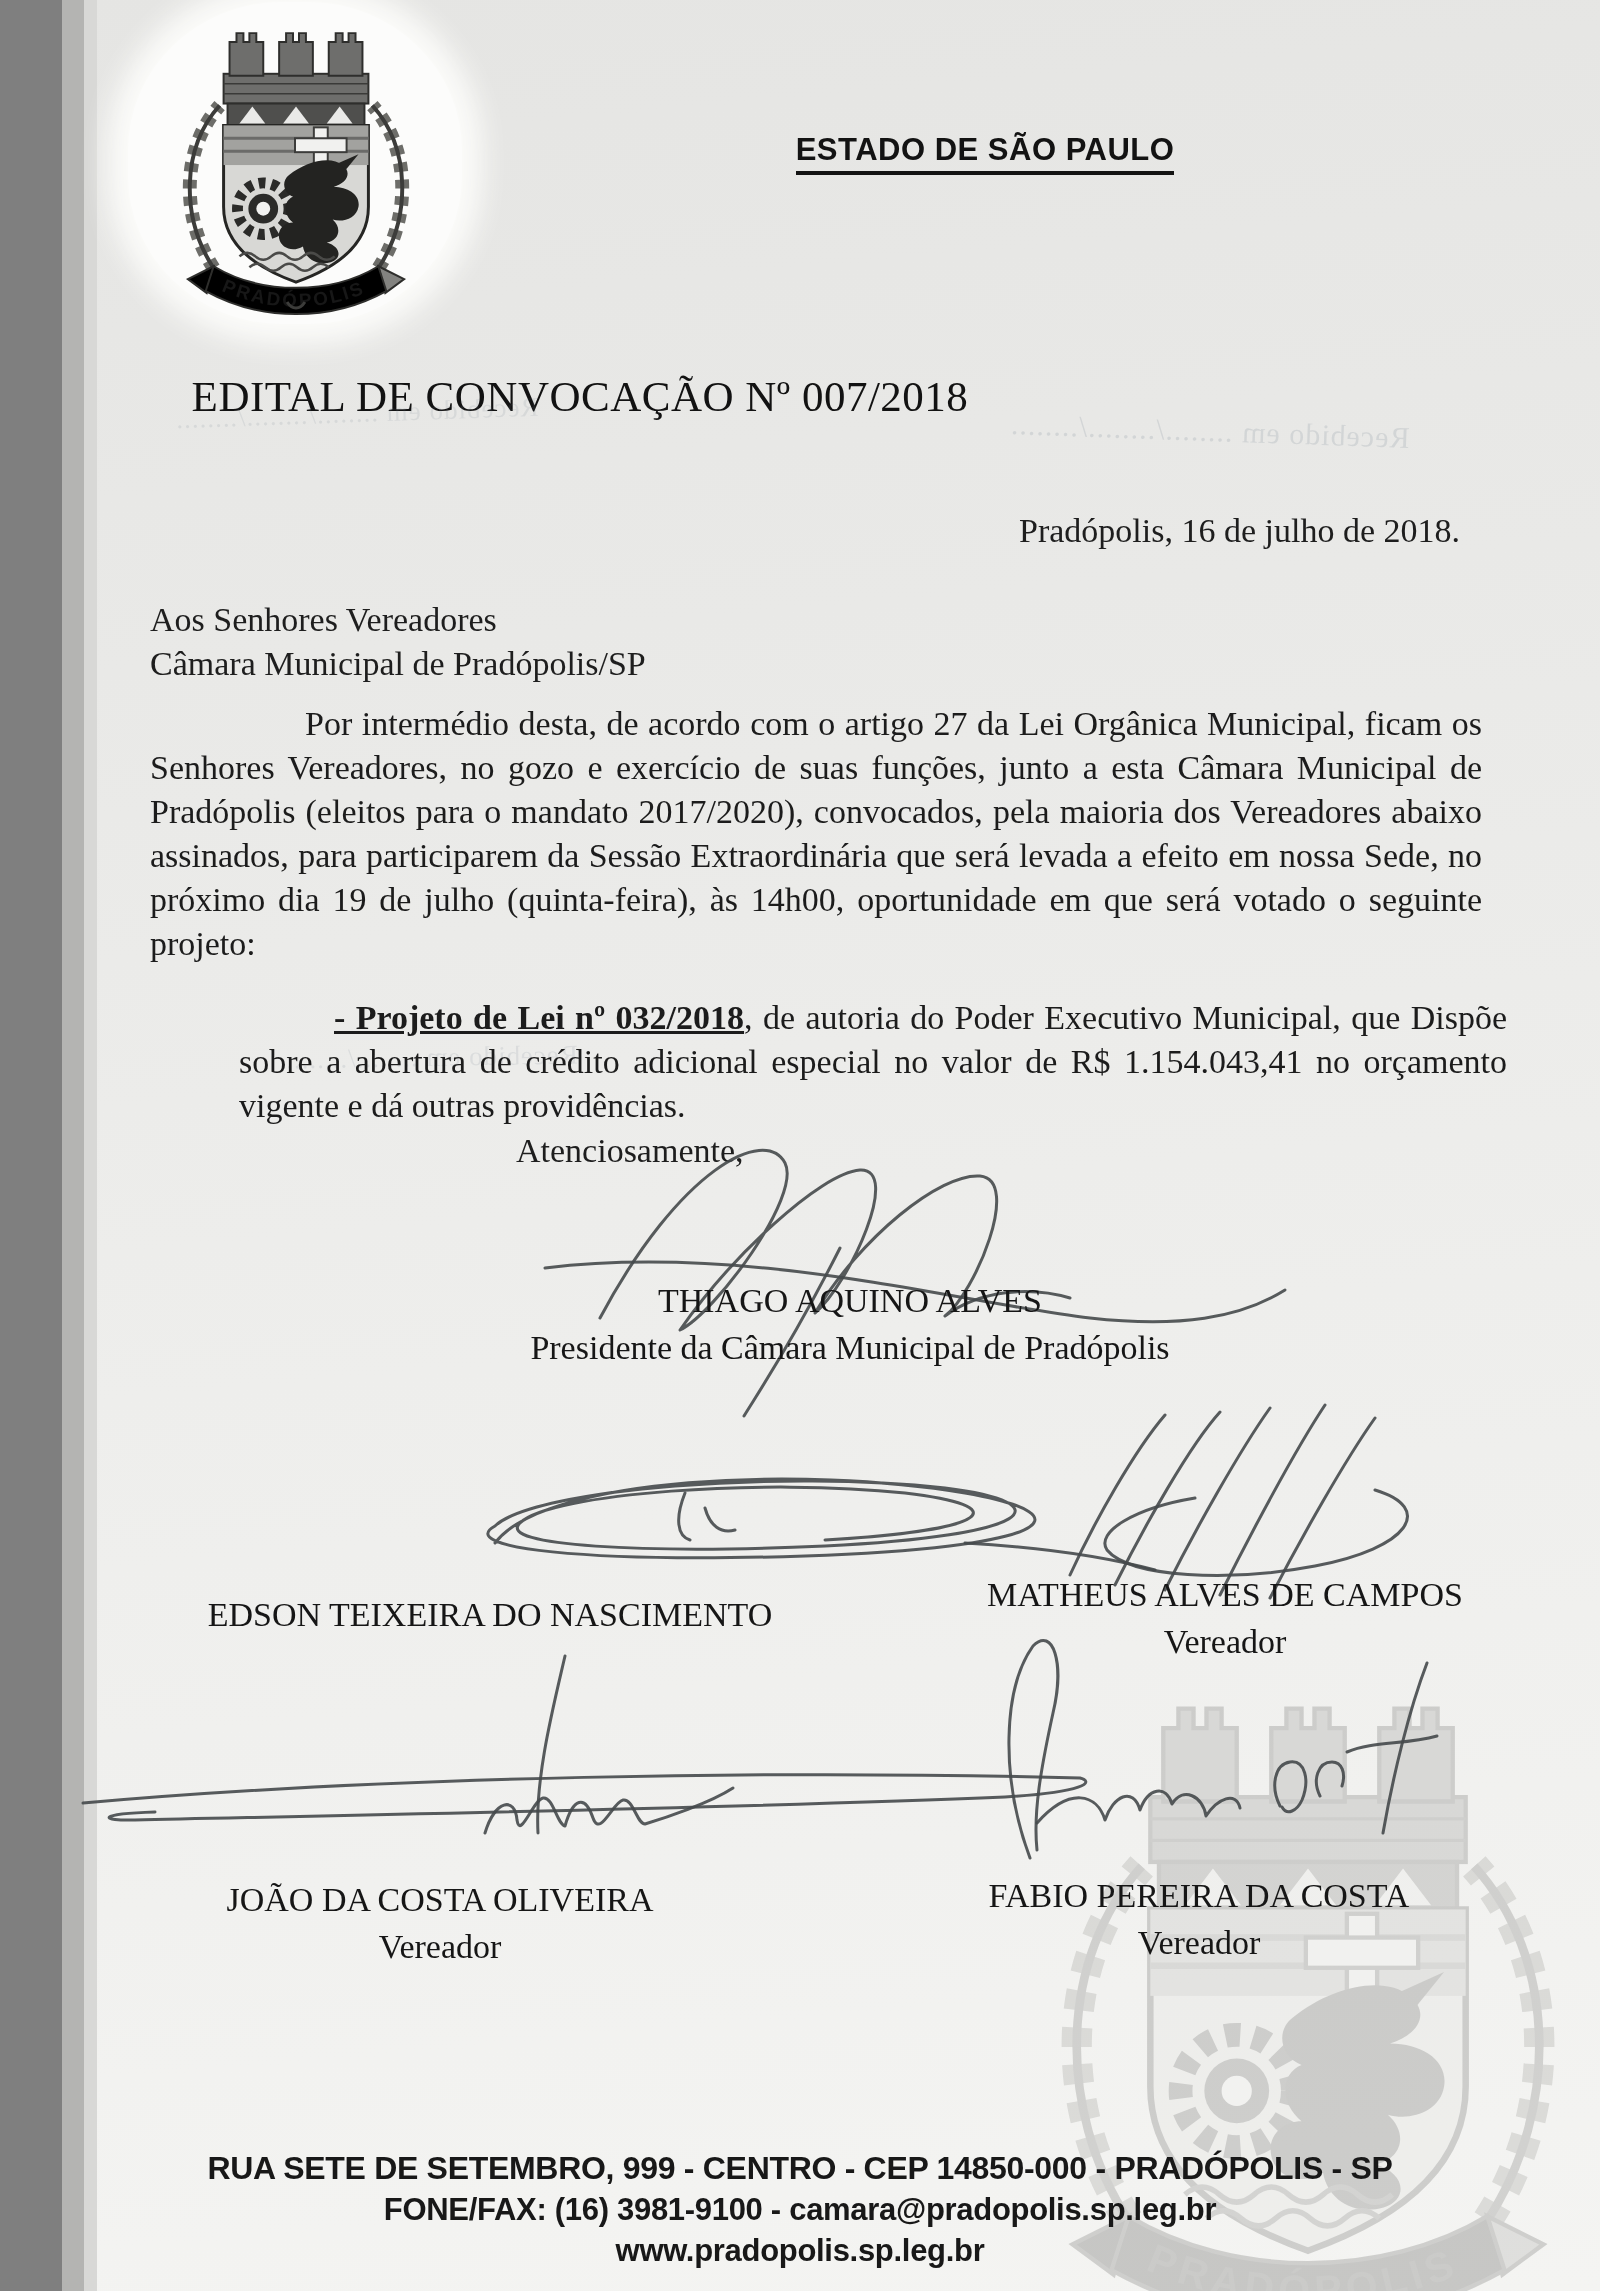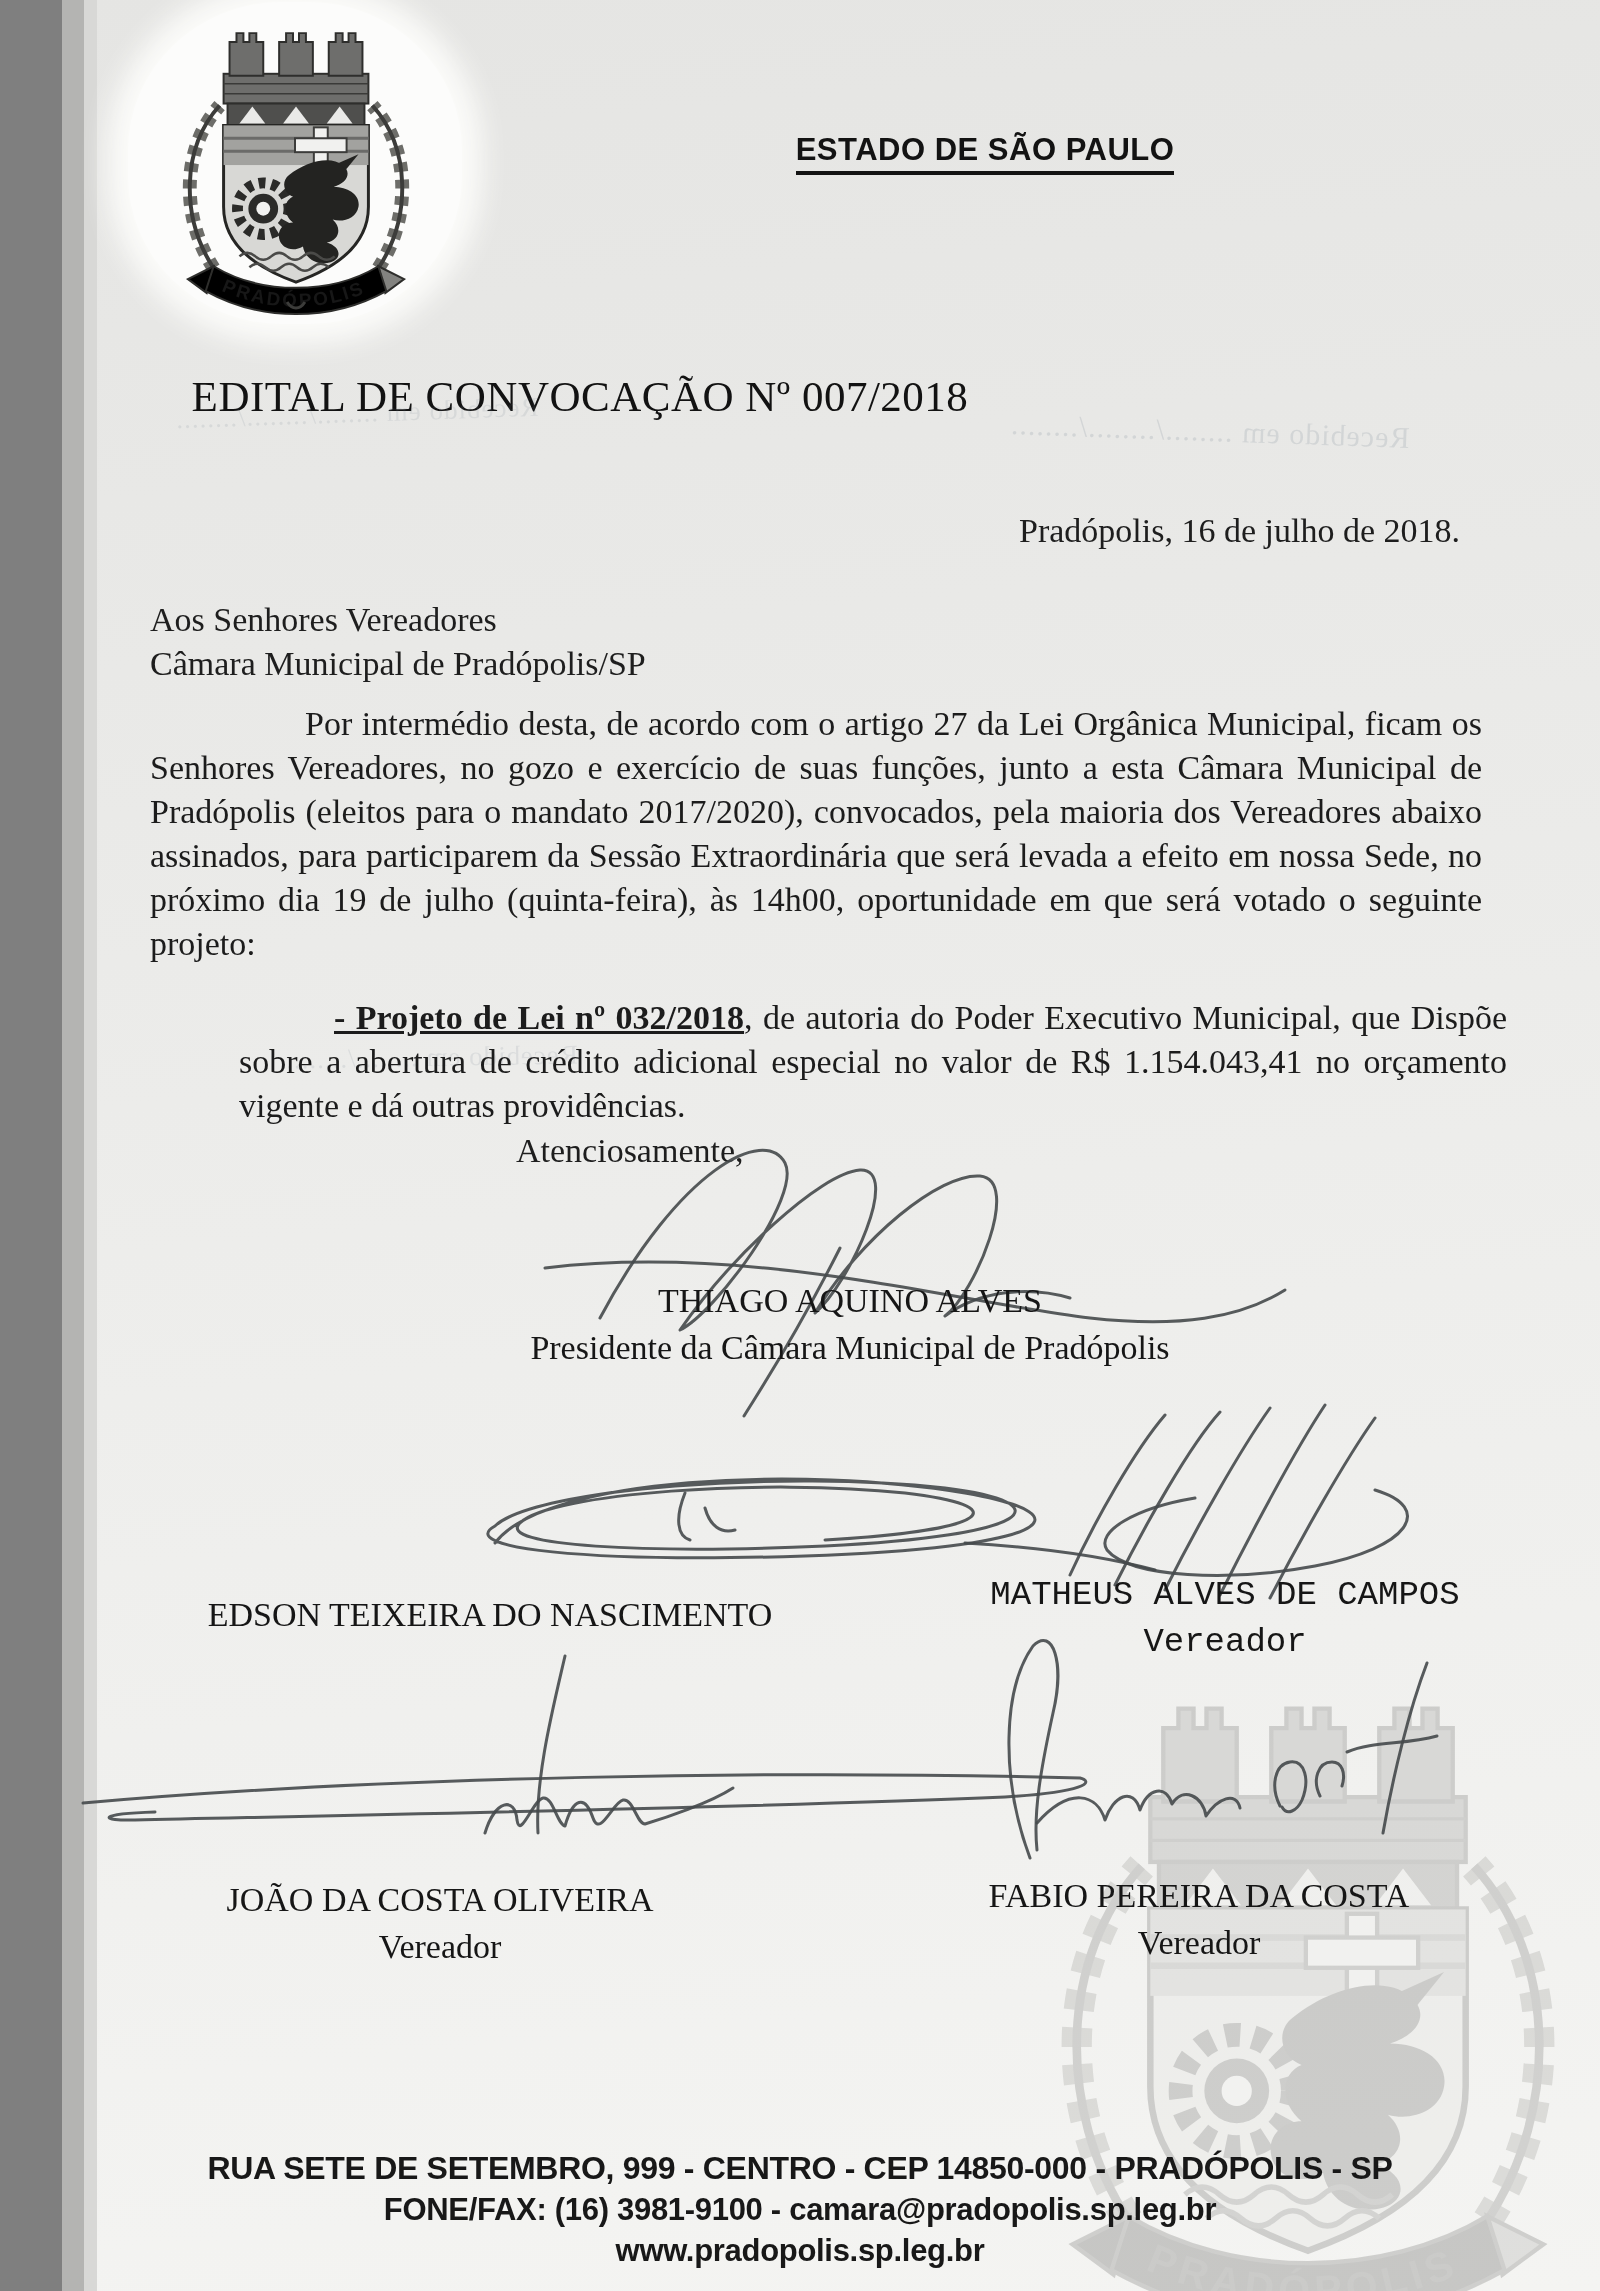"MATHEUS ALVES DE CAMPOS" .sb-matheus { font-family: Liberation Mono, monospace -> none }
